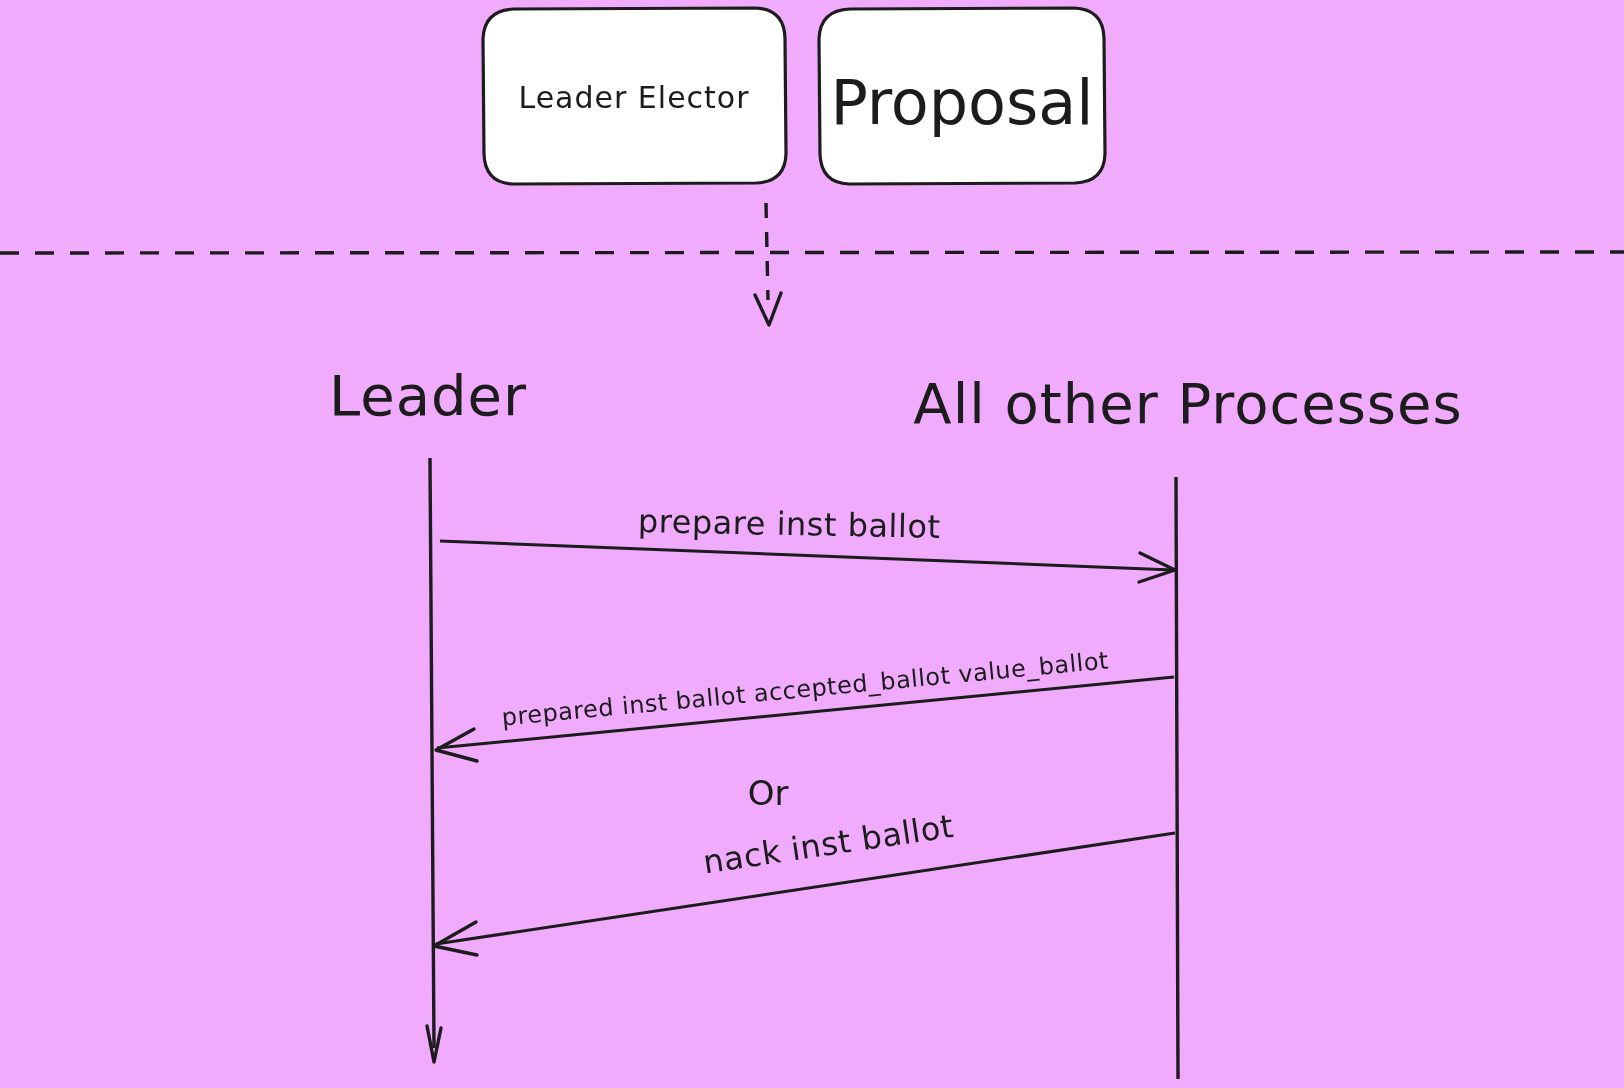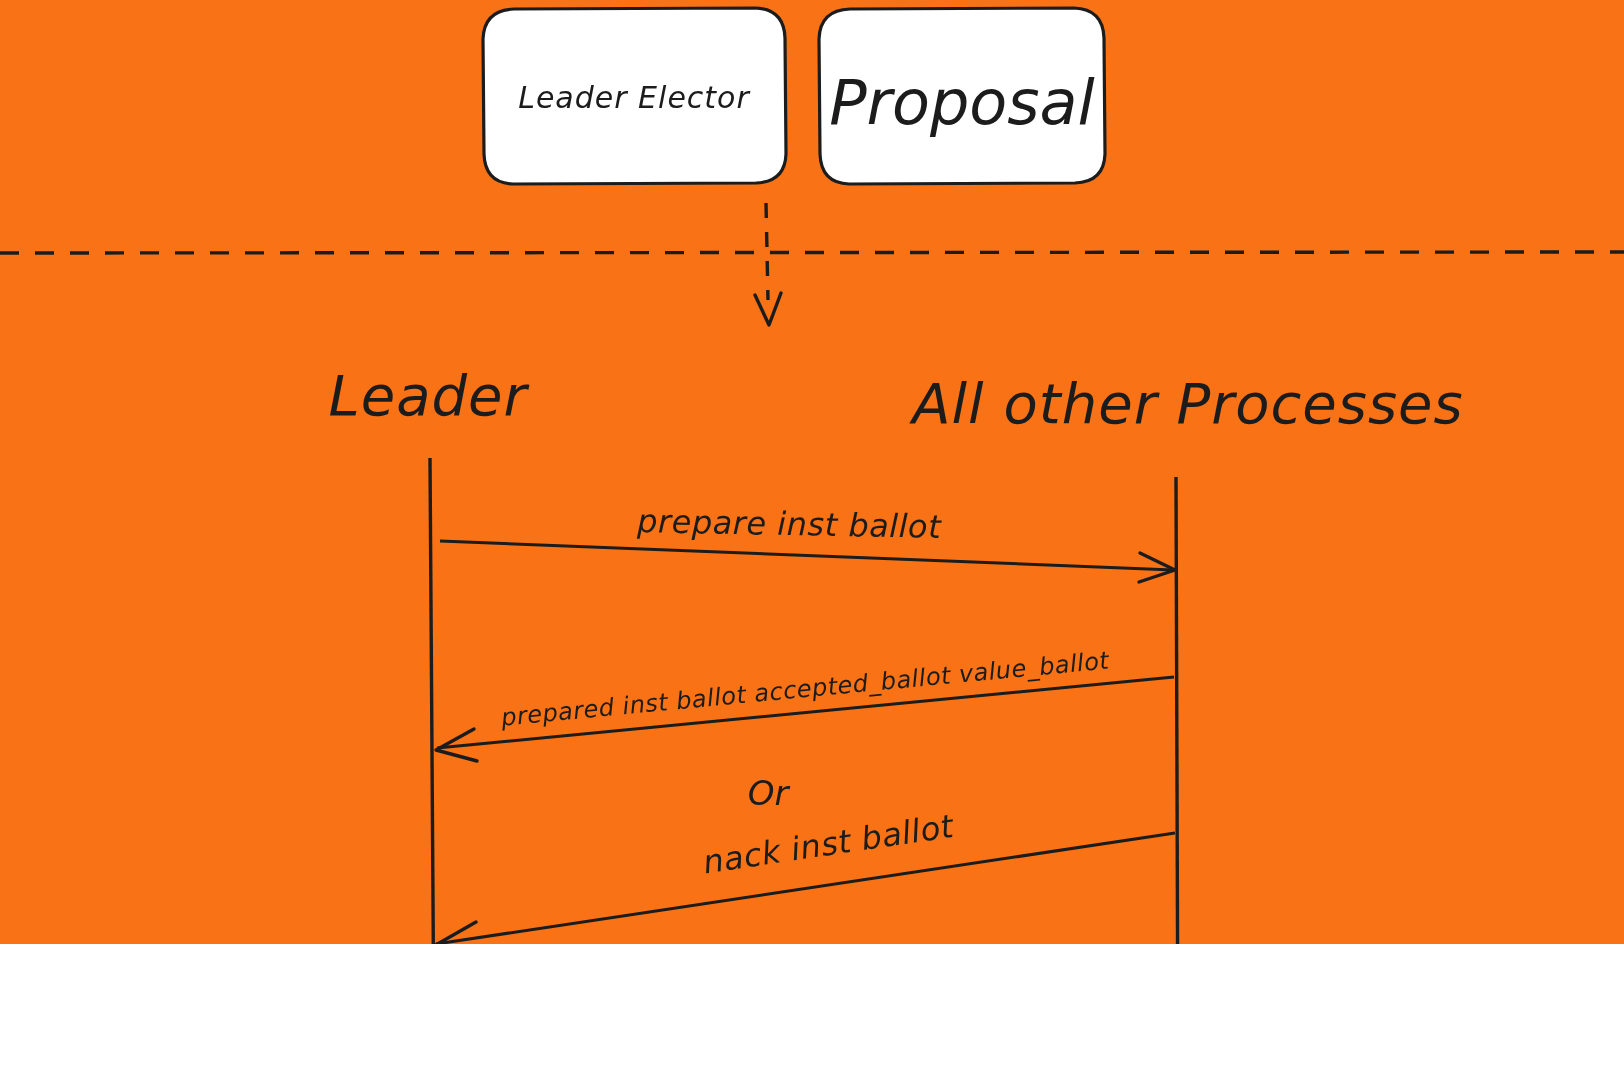"Leader Elector" #canvas { background: #f97316 -> #f0abfc; font-style: italic -> none; height: 944px -> 1088px }
